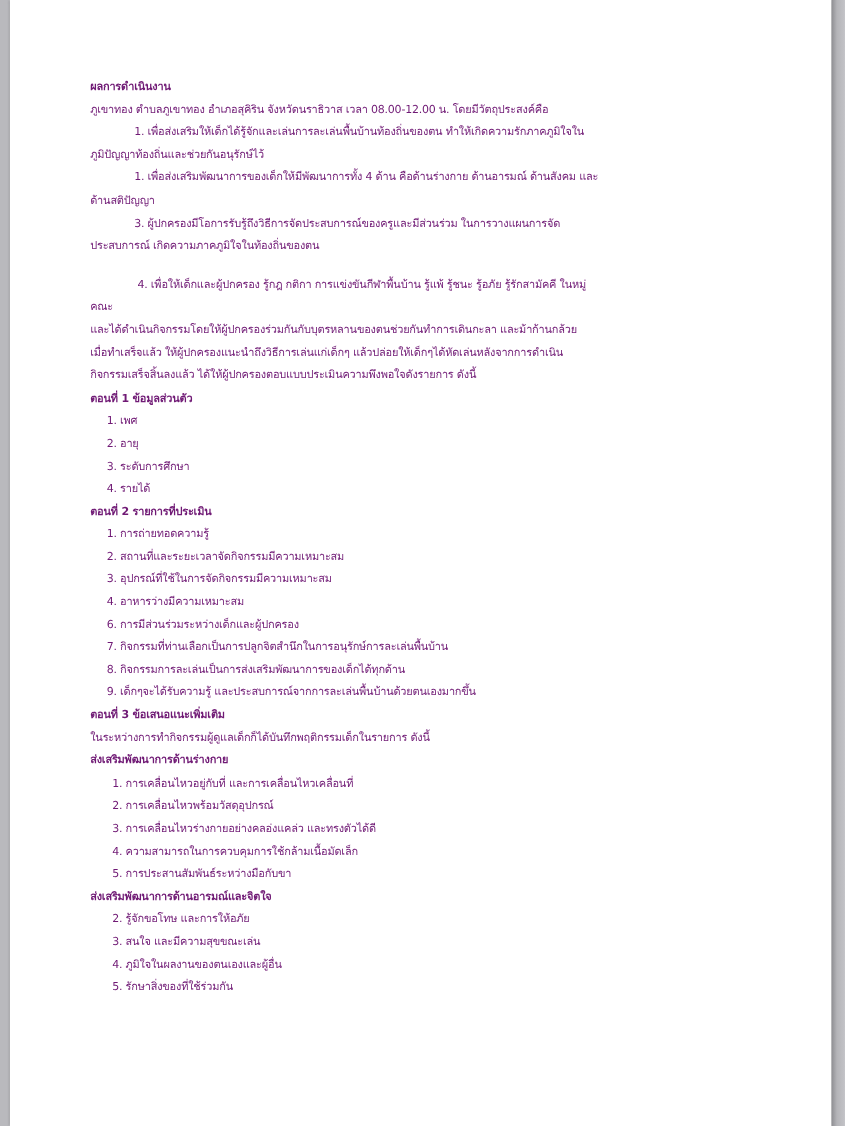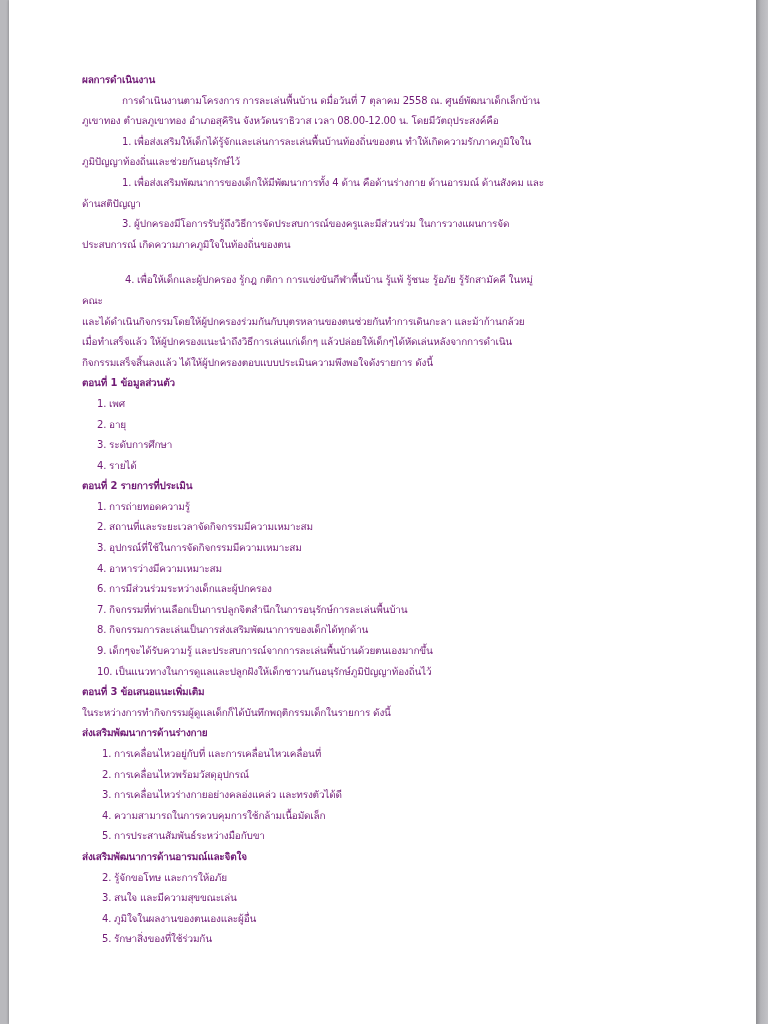"การดำเนินงานตามโครงการ การละเล่นพื้นบ้าน" div.line { html: <div>การดำเนินงานตามโครงการ การละเล่นพื้นบ้าน ดมื่อวันที่ 7 ตุลาคม 2558 ณ. ศูนย์พัฒนาเด็กเล็กบ้าน</div> -> none }
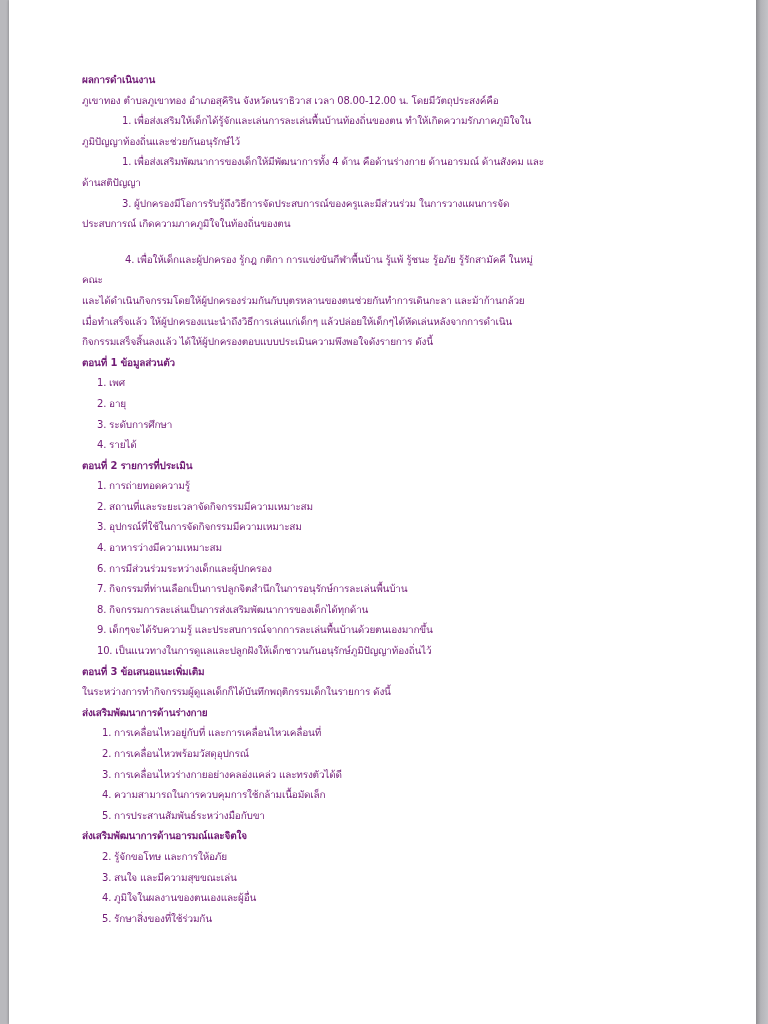"10." div.line { html: <div>10. เป็นแนวทางในการดูแลและปลูกฝังให้เด็กชาวนกันอนุรักษ์ภูมิปัญญาท้องถิ่นไว้</div> -> none }
